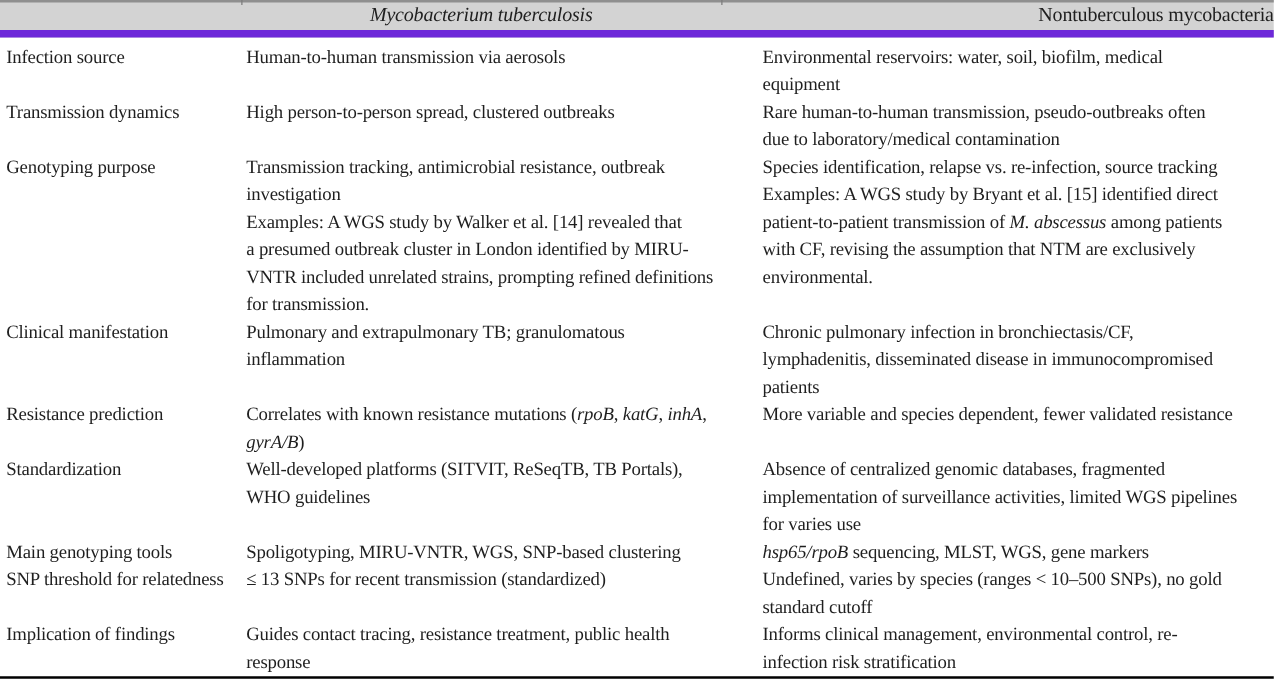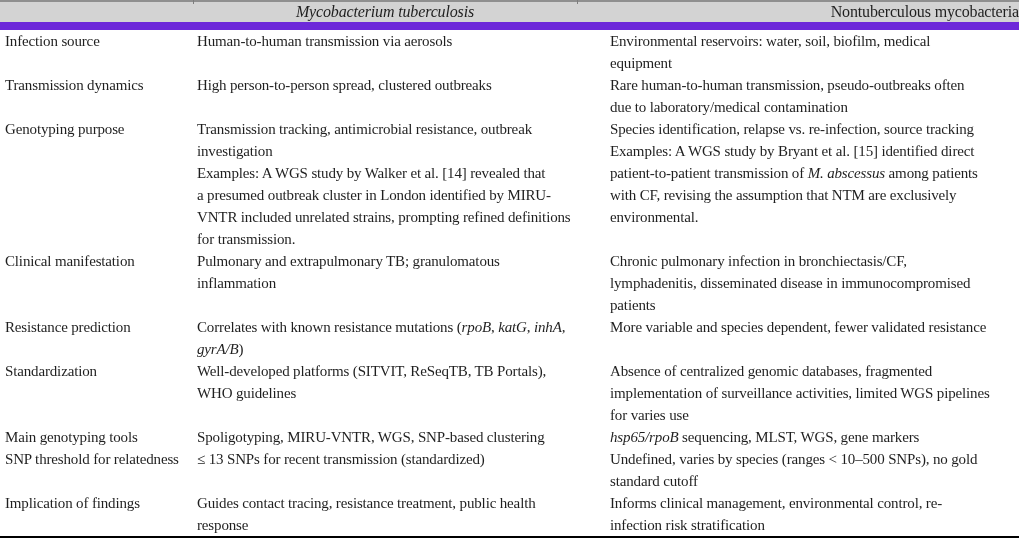"Mycobacterium tuberculosis" .thead { border-bottom: 8px solid #6d28d9 -> 6px solid #6d28d9 }
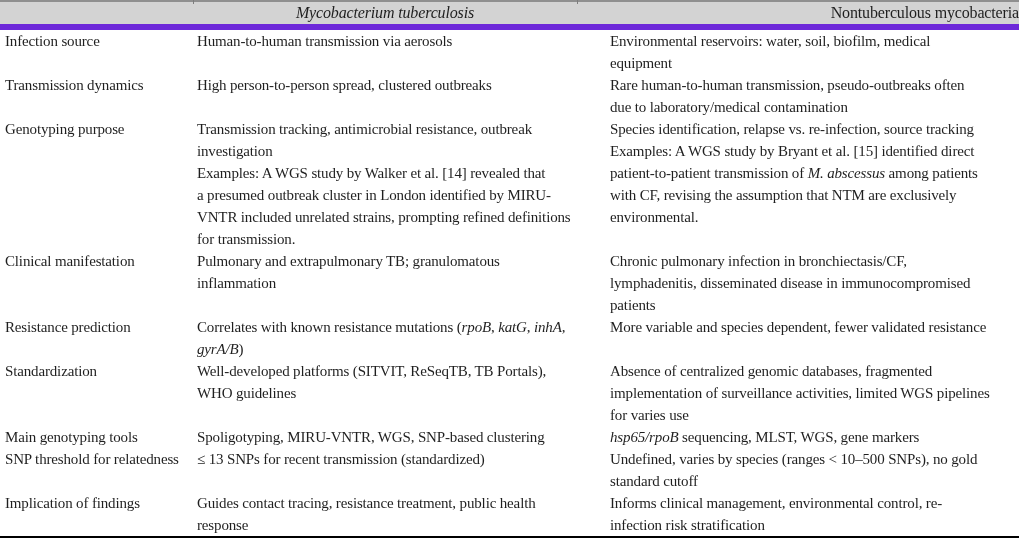"Infection source" .tbody { padding-top: 0 -> 5px }
